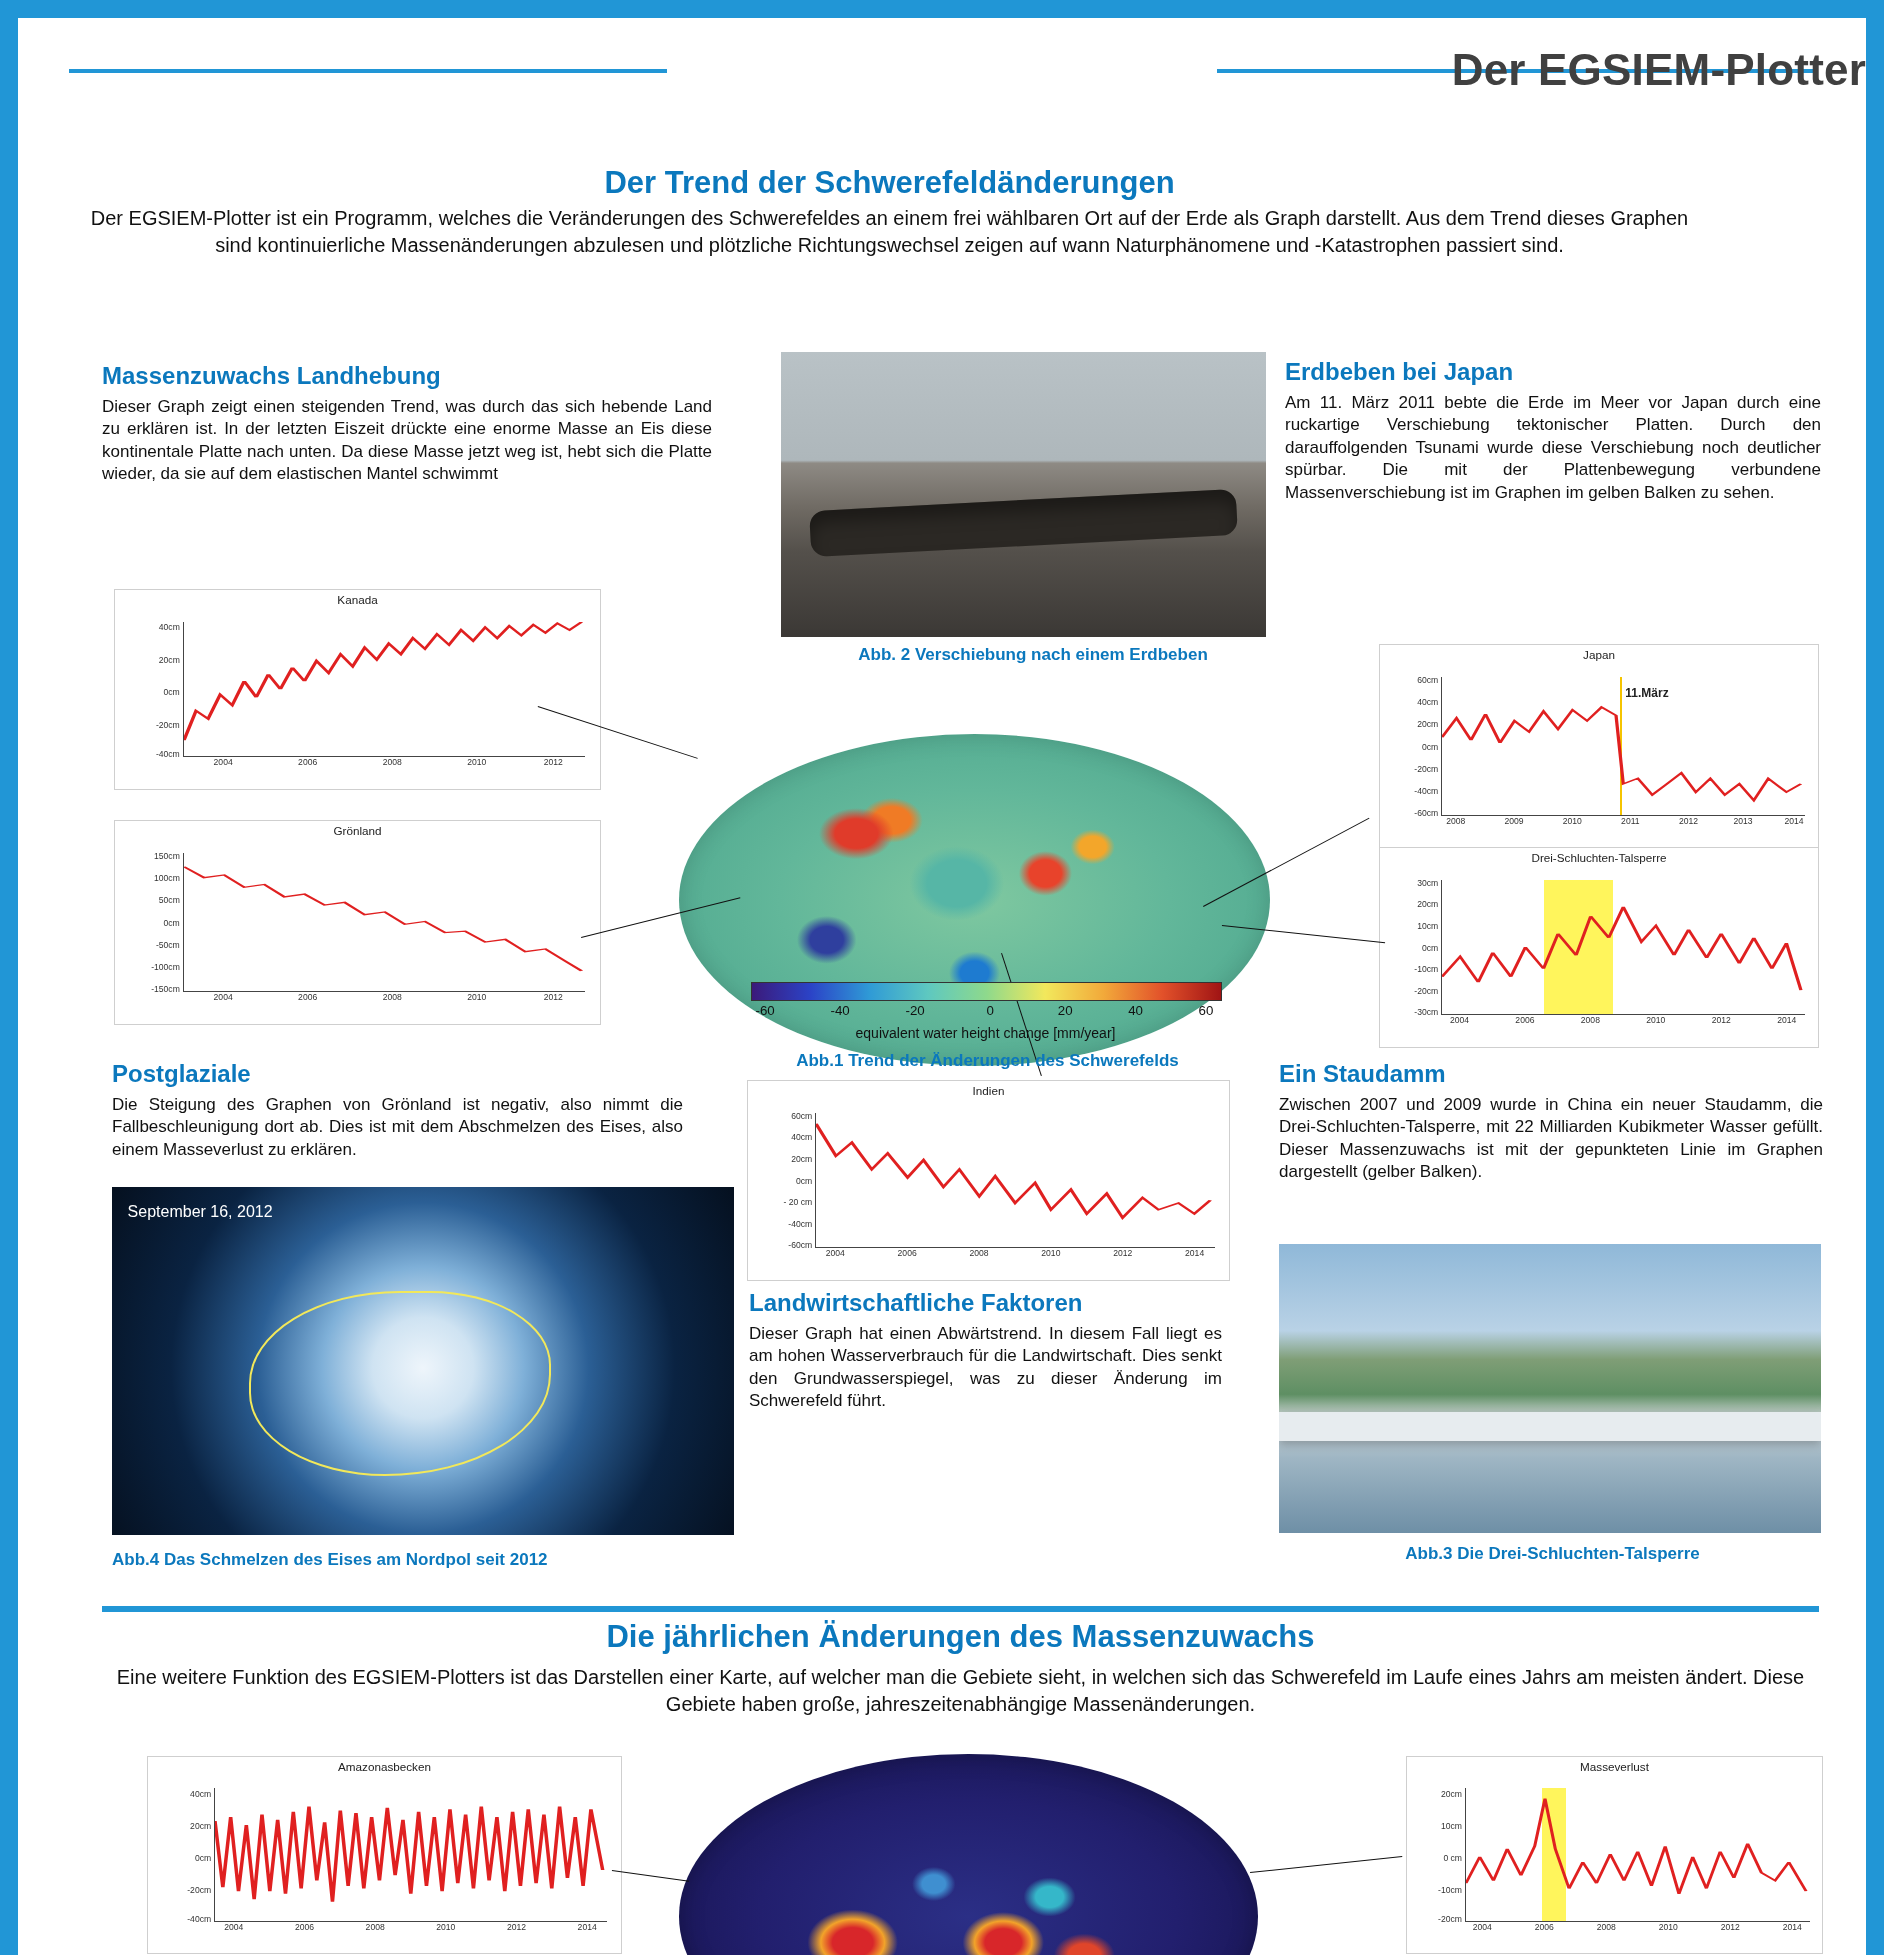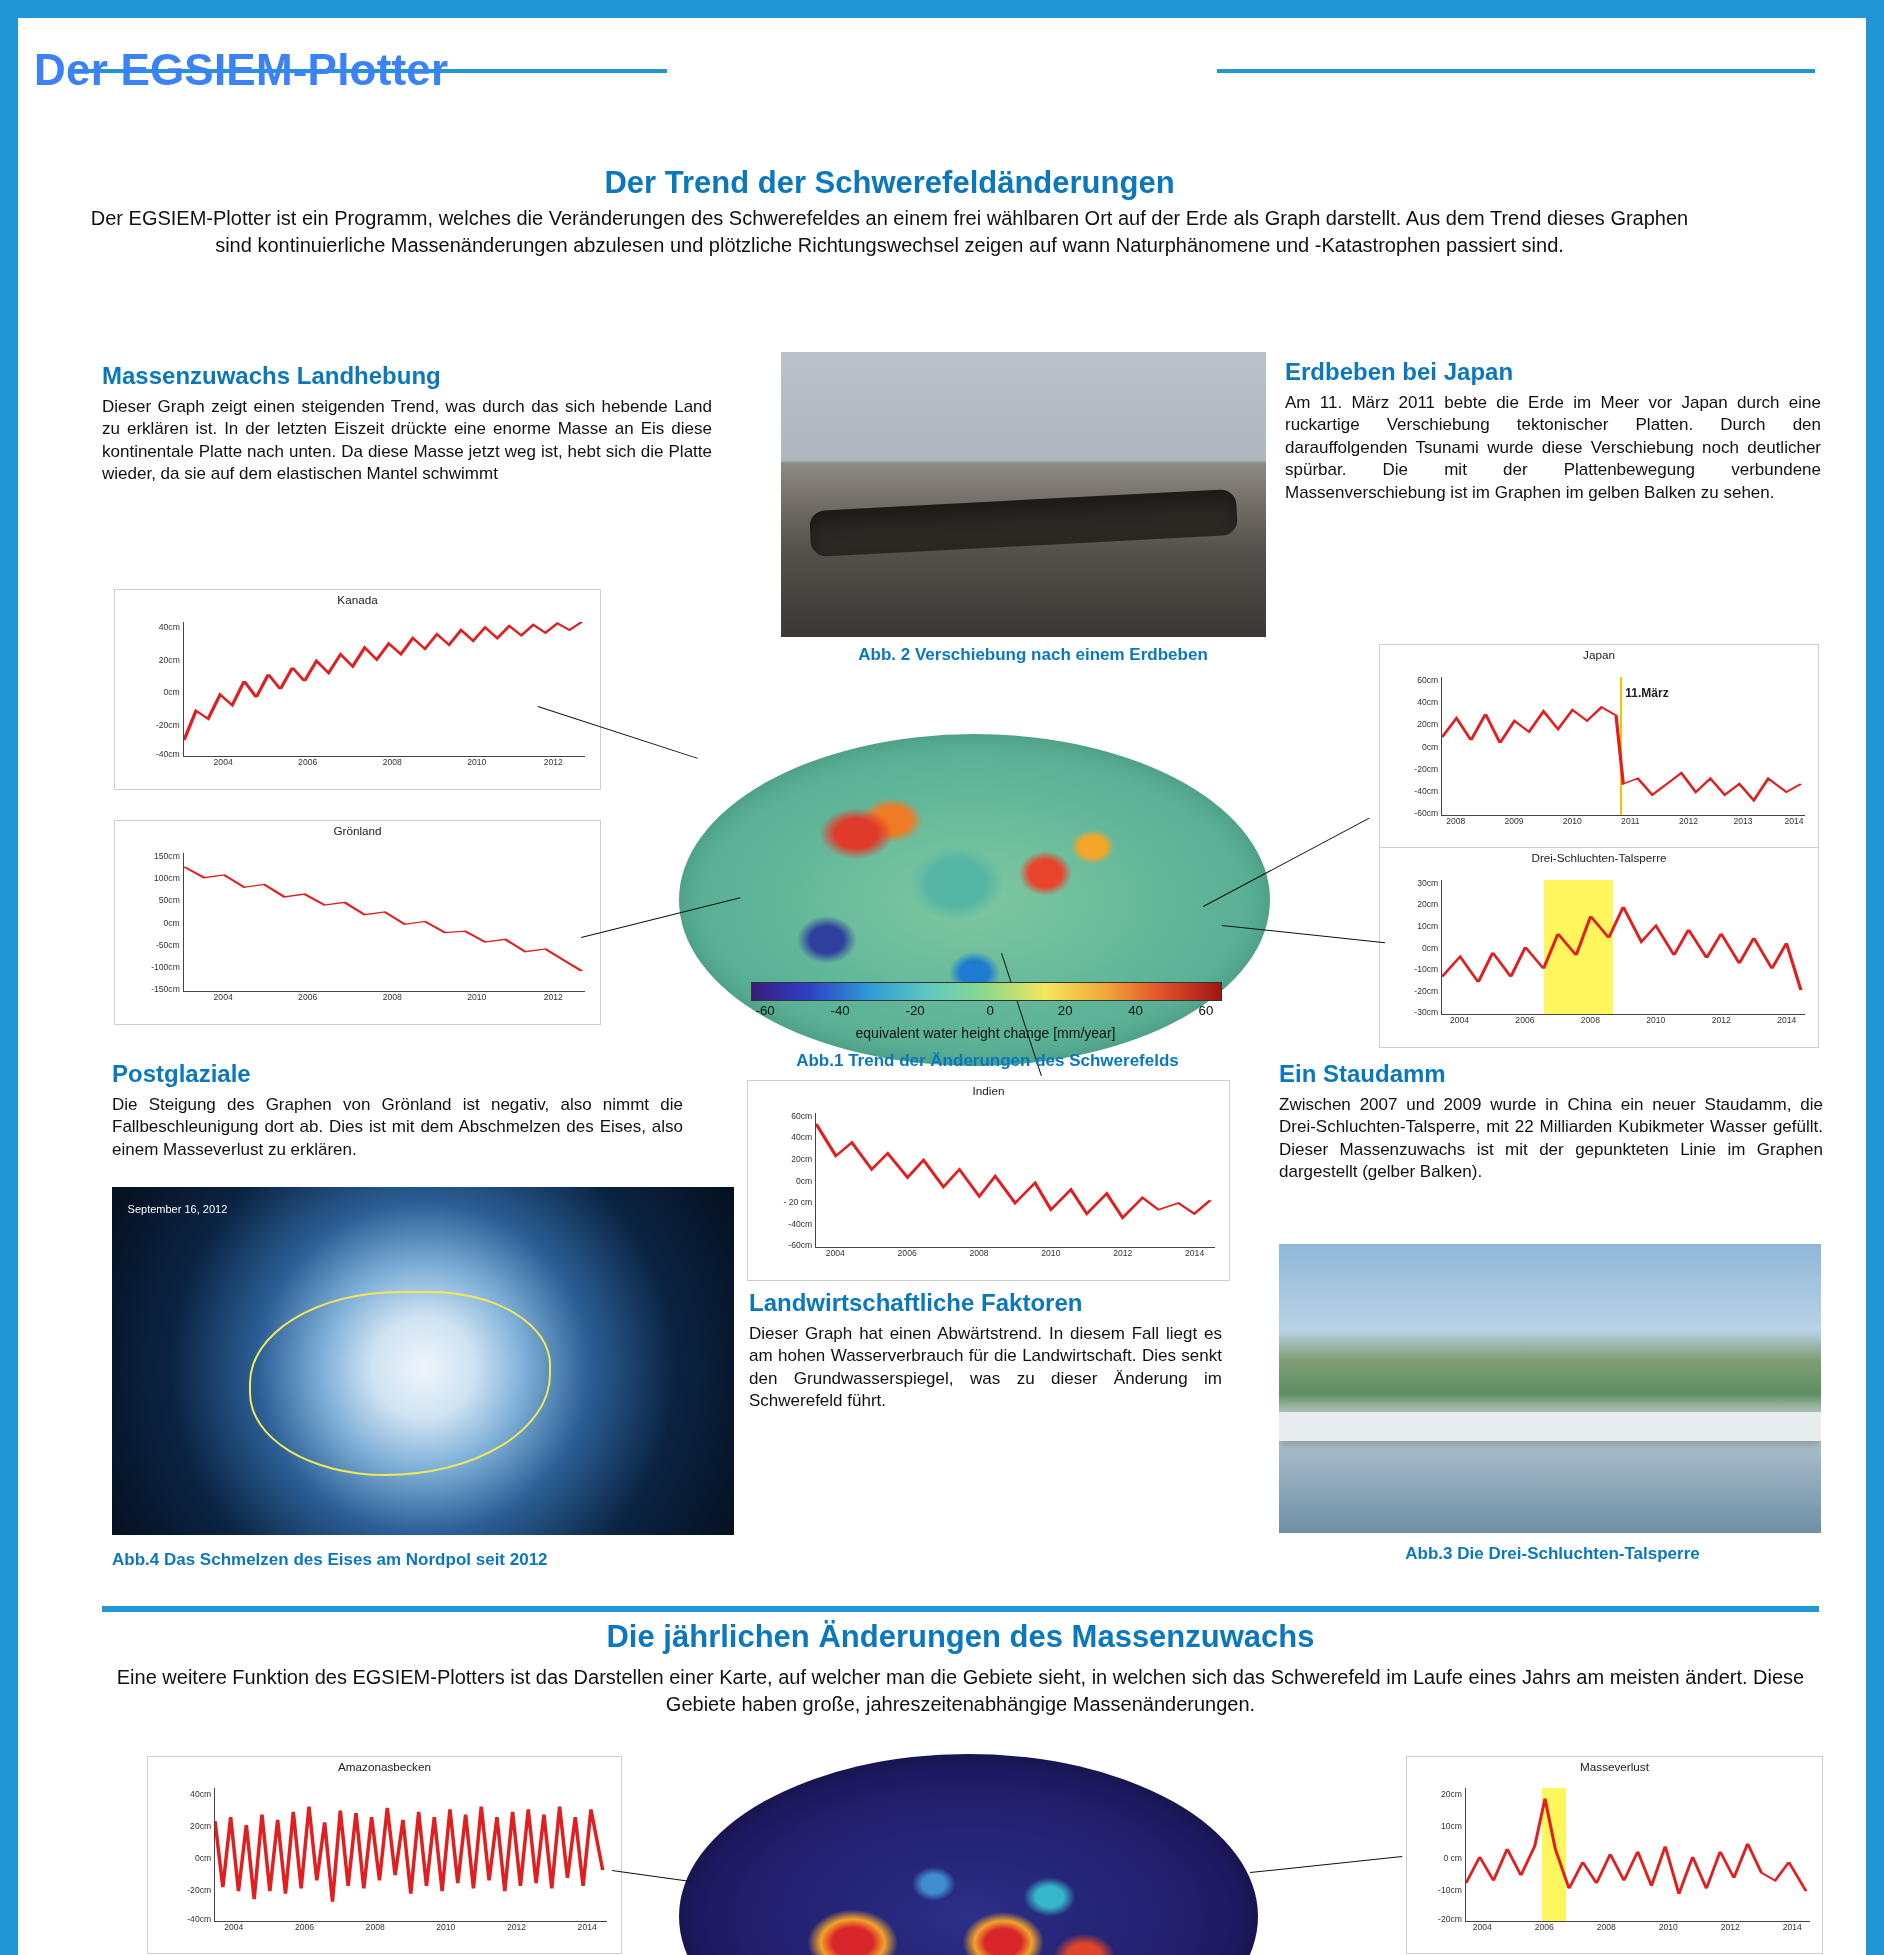"Der EGSIEM-Plotter" .poster-title { color: #3b82f6 -> #404040; left: 16px -> 0; text-align: left -> right }
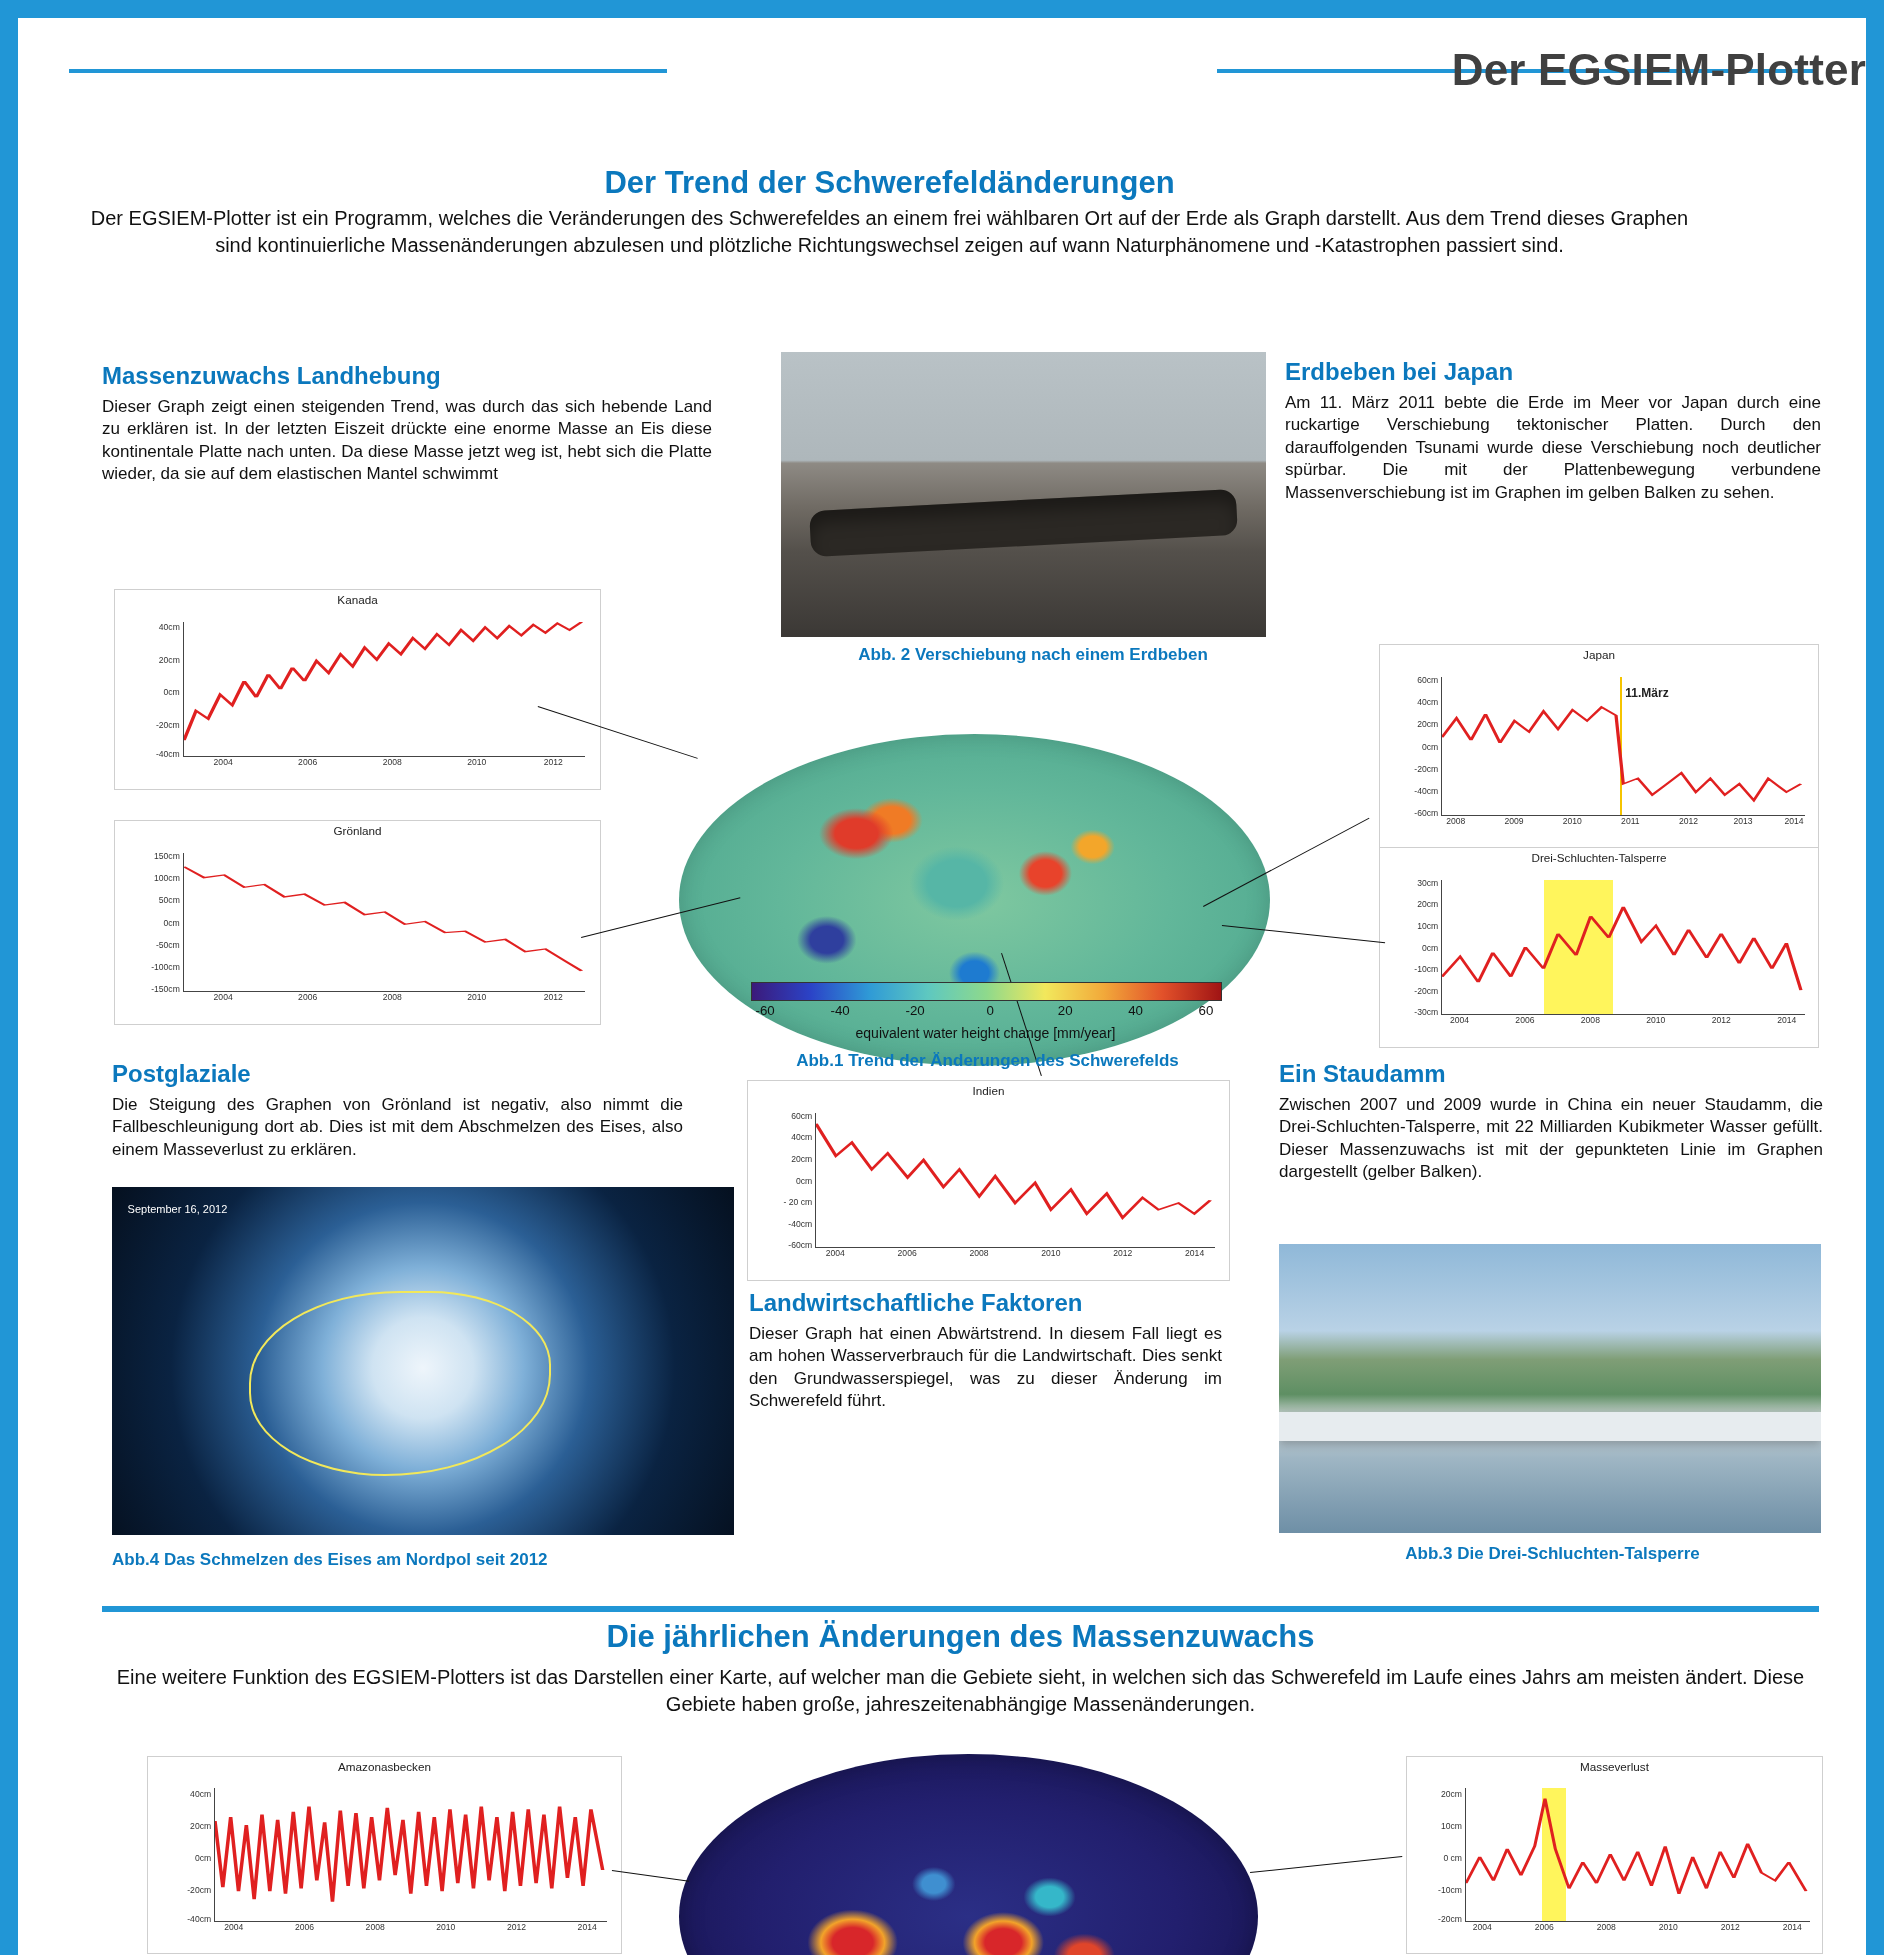"September 16, 2012" div.abs { font-size: 11px -> 16px }
